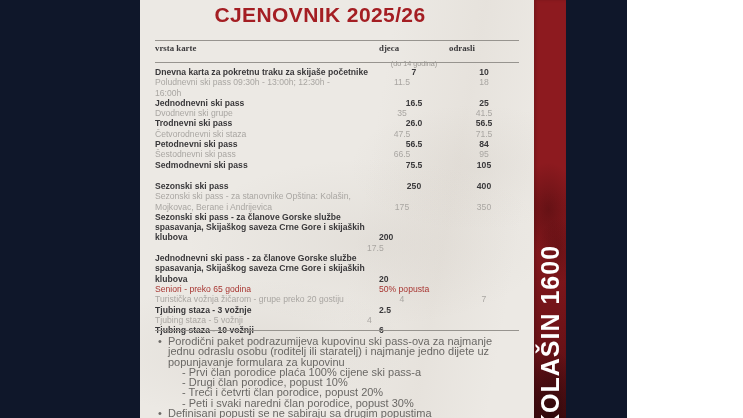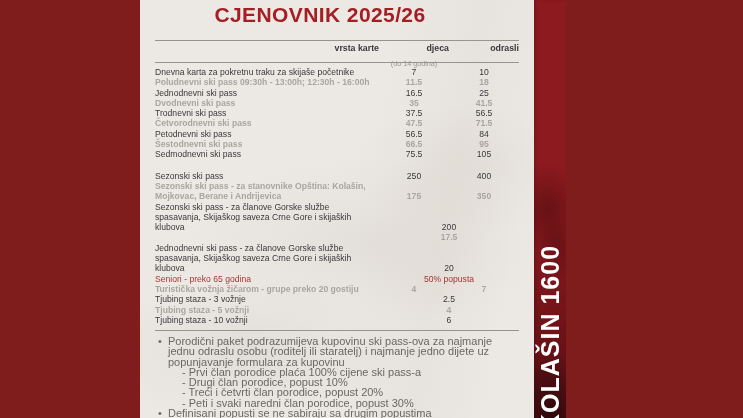"CJENOVNIK 2025/26" .screen { background: #7f1d1d -> #0f172a; width: 743px -> 627px }
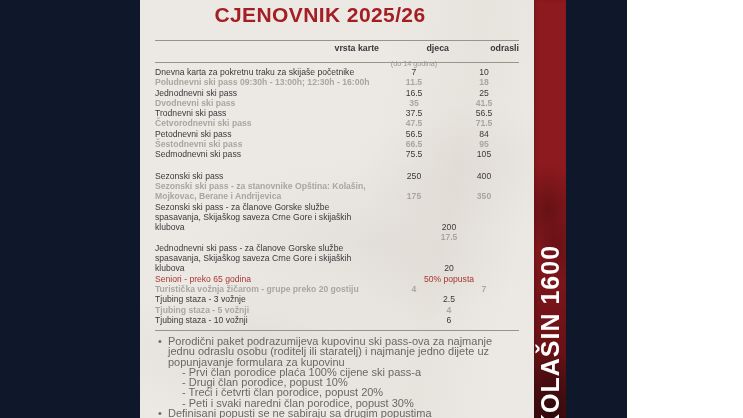"vrsta karte" .thead .h { font-family: none -> Liberation Serif, serif; text-align: right -> left }
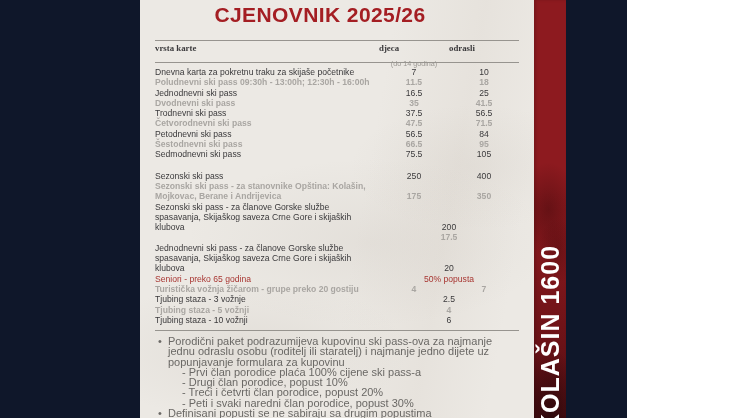"Dnevna karta za pokretnu traku" .row.dark { font-weight: normal -> bold }
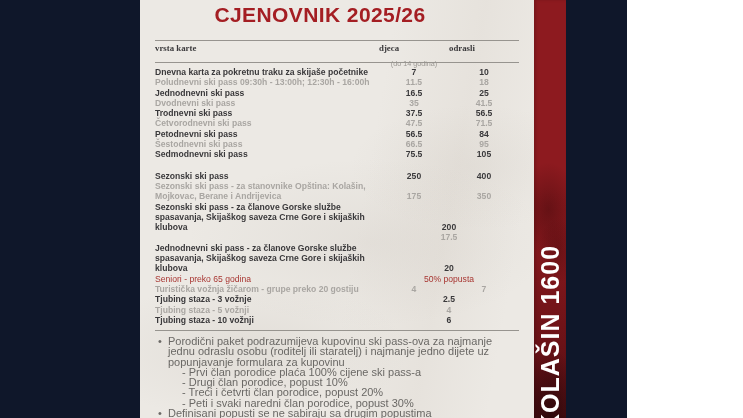"Poludnevni ski pass 09:30h -" .row.muted { font-weight: bold -> normal; gap: none -> 12px }
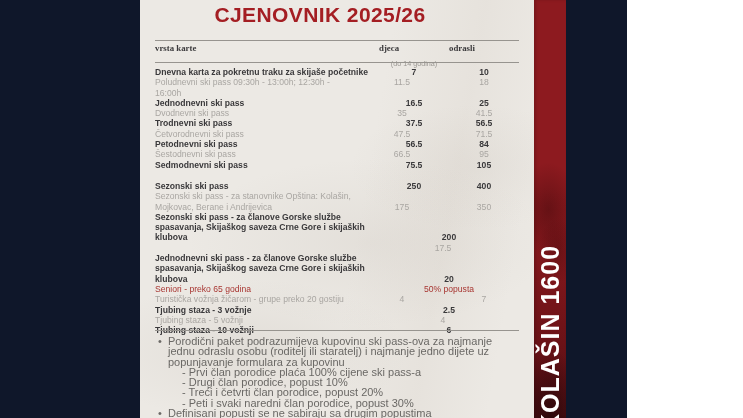"Dvodnevni ski pass" div.c-label { text: pass -> grupe }
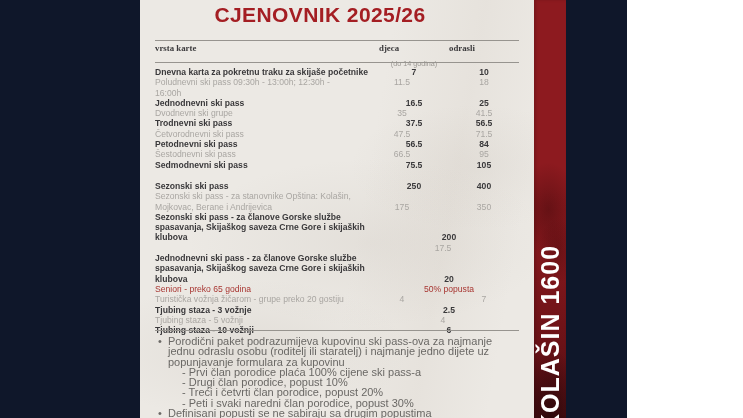"37.5" div.c-val { text: 37.5 -> 26.0 }
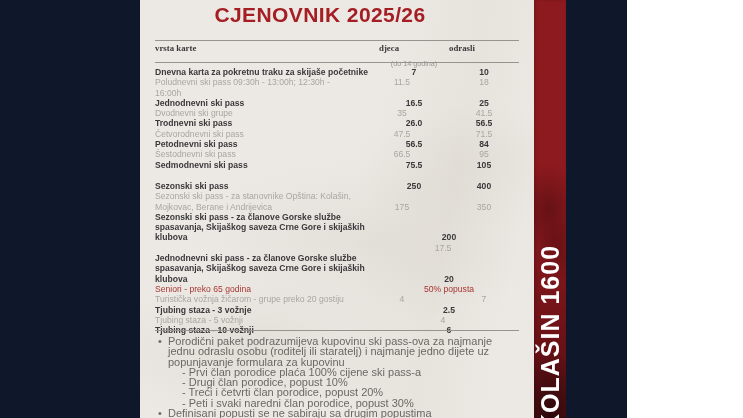"Četvorodnevni ski pass" div.c-label { text: pass -> staza }
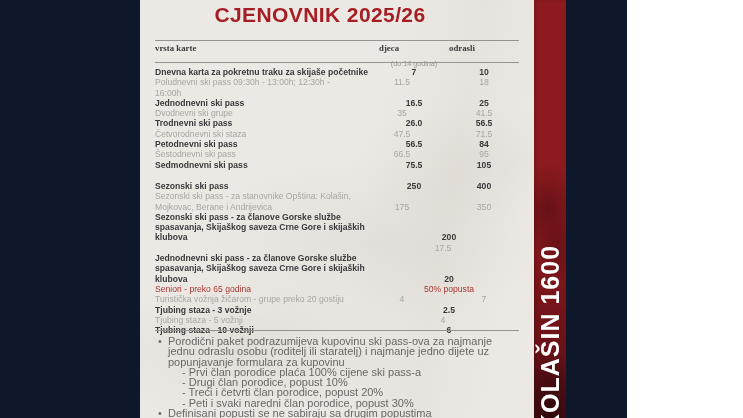"200" .row .c-span { text-align: center -> none }
